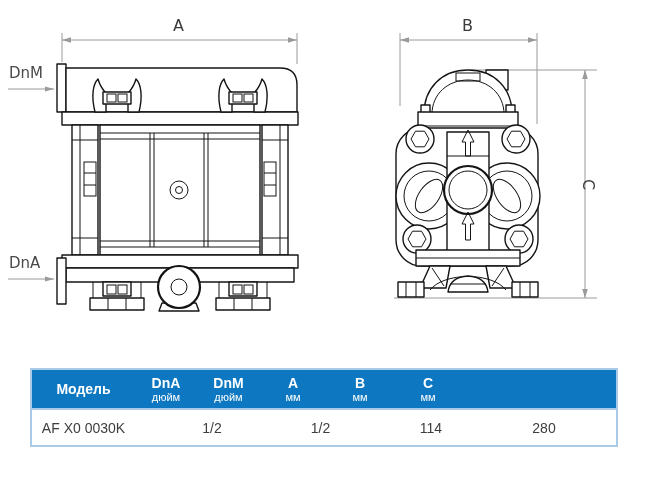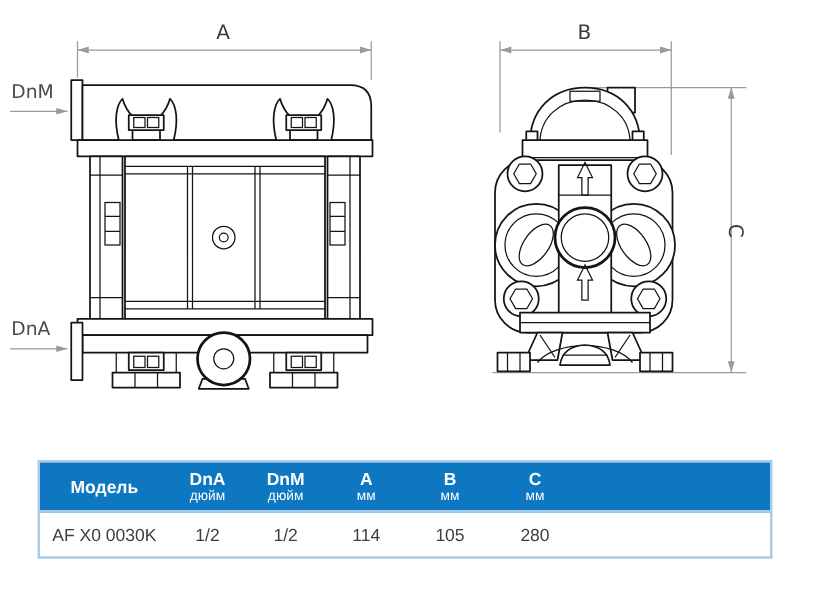"AF X0 0030K" .tbody .tr { gap: none -> 46px }
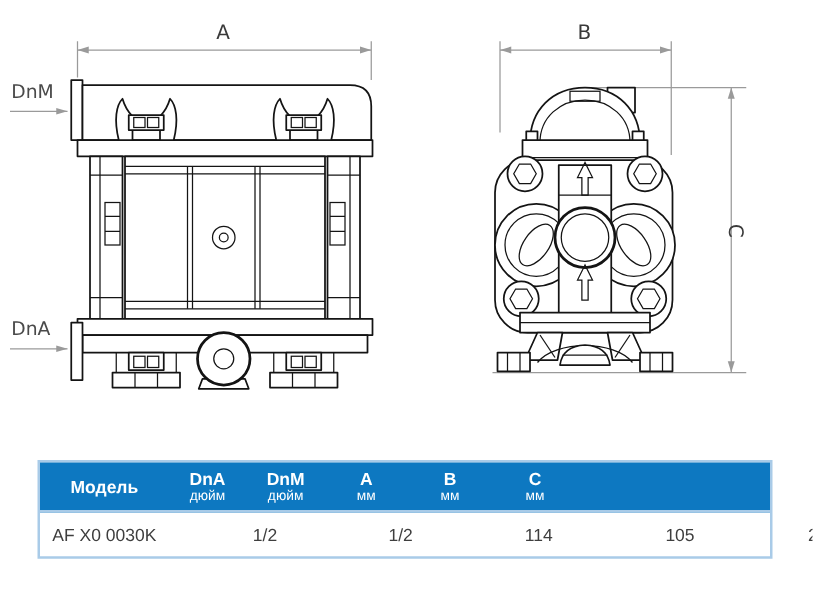"105" div.td { html: <div>105</div> -> none }
